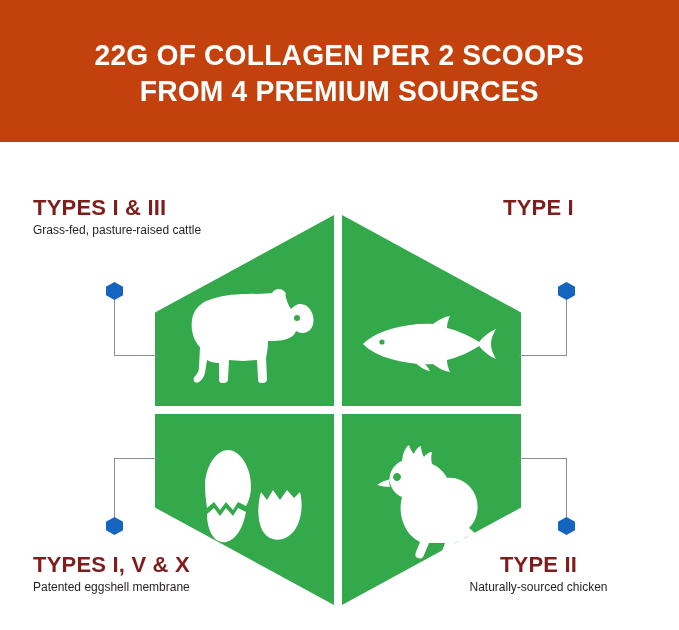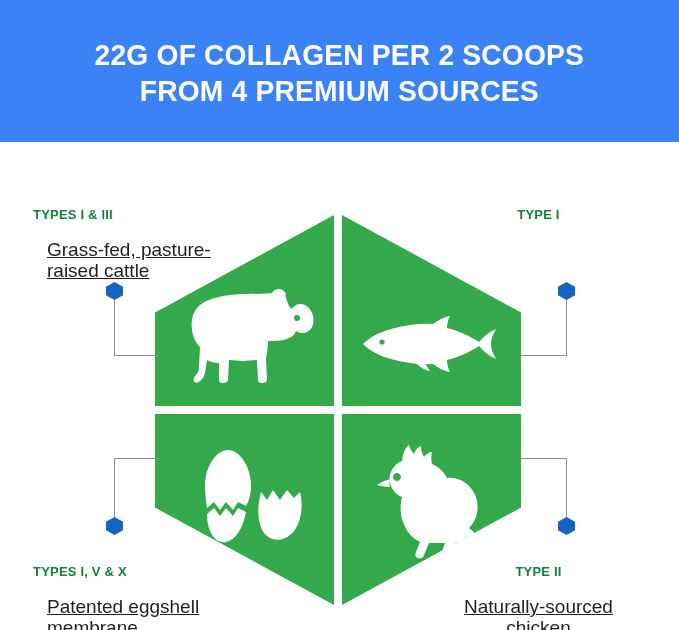"22G OF COLLAGEN PER 2" .banner { background: #3b82f6 -> #c2410c }
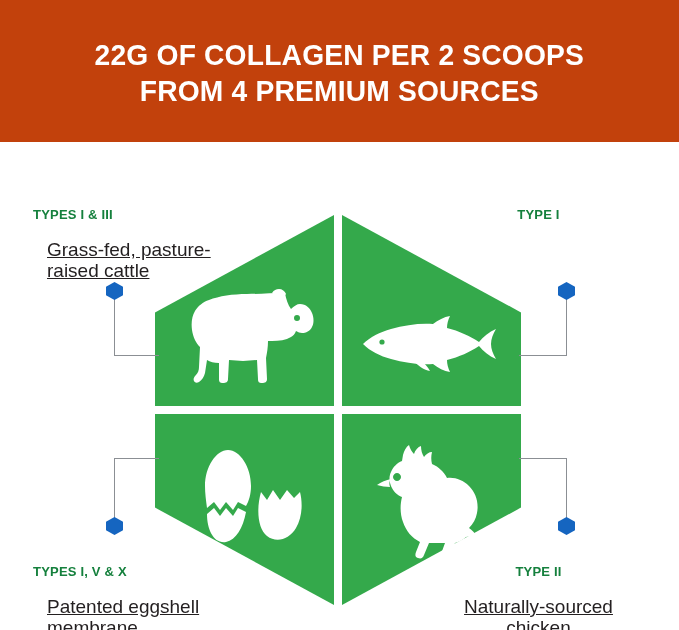"TYPES I & III" .label-title { color: #15803d -> #7f1d1d; font-size: 13px -> 22px; margin: 11px 0 2px 0 -> 4px 0 2px 0 }
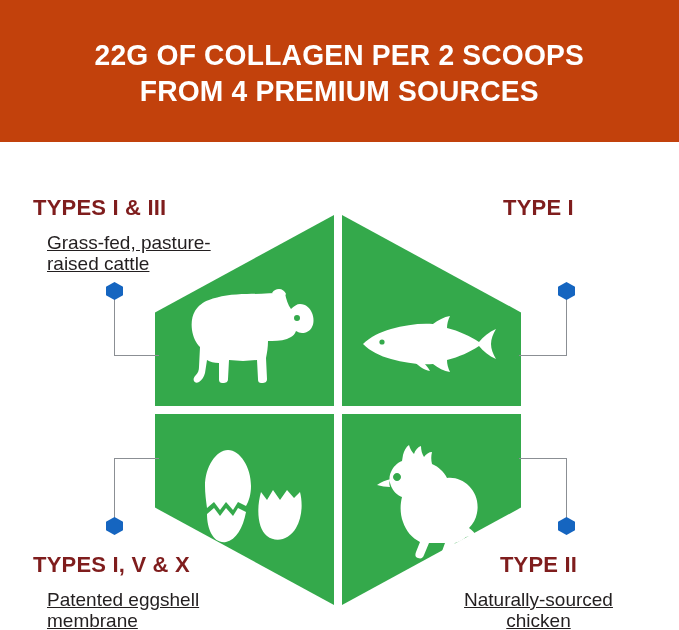"Grass-fed, pasture-raised cattle" .label-desc { font-size: 19px -> 12px; margin: 14px -> 0; text-decoration: underline -> none }
